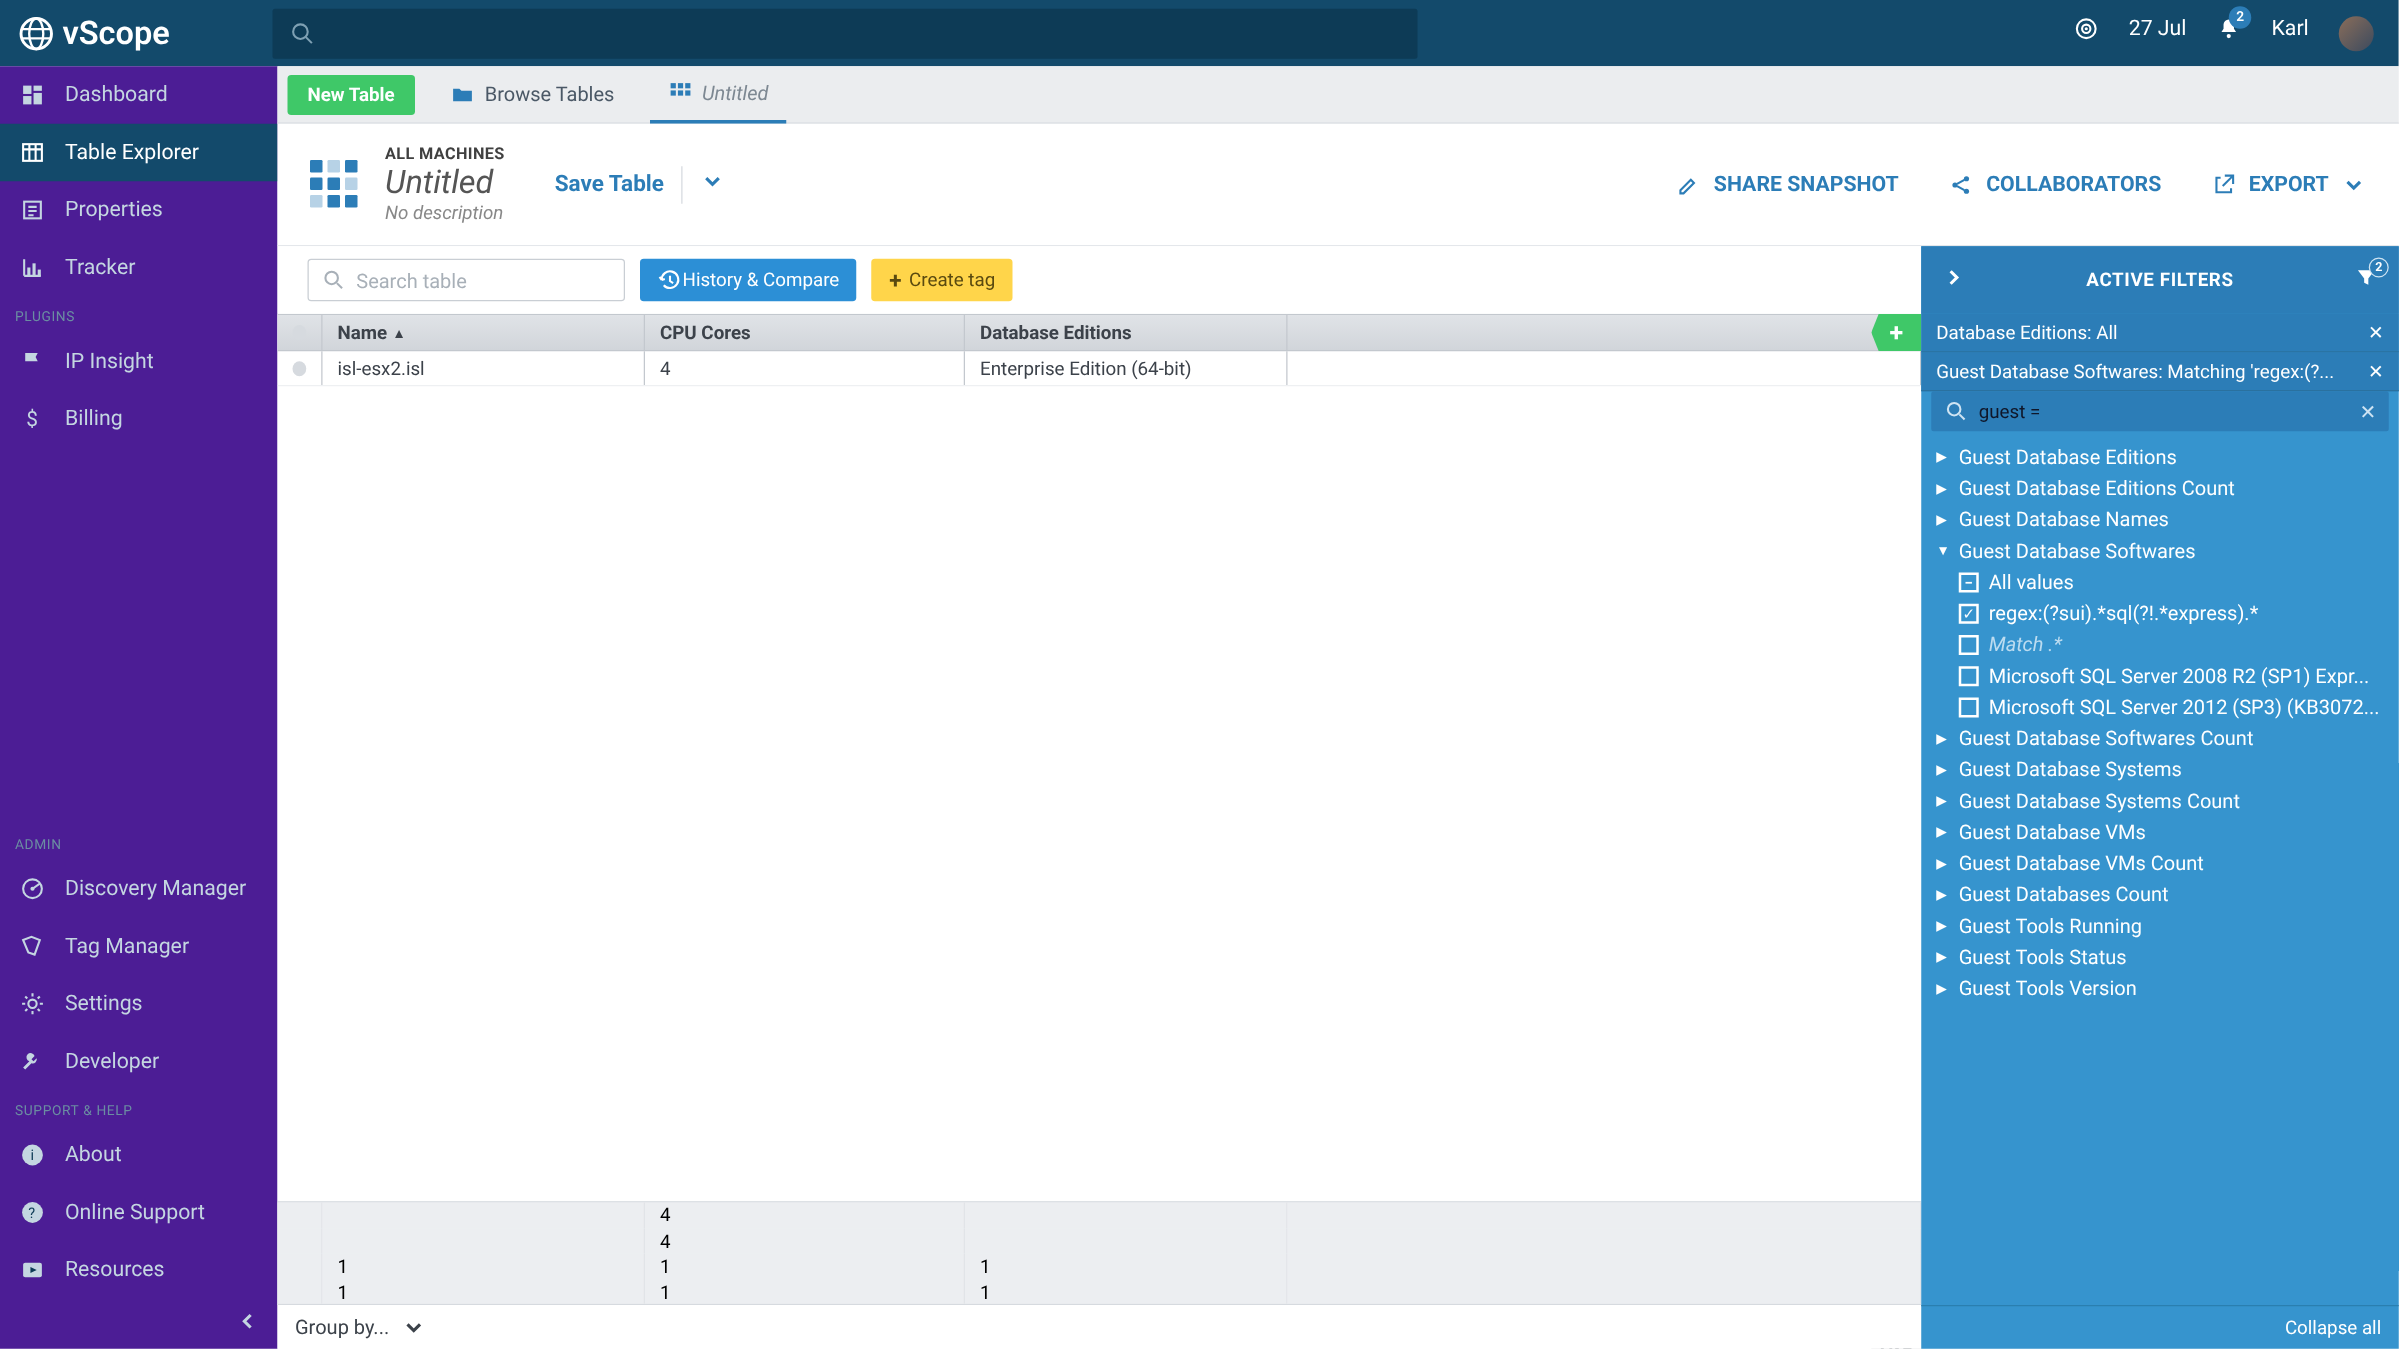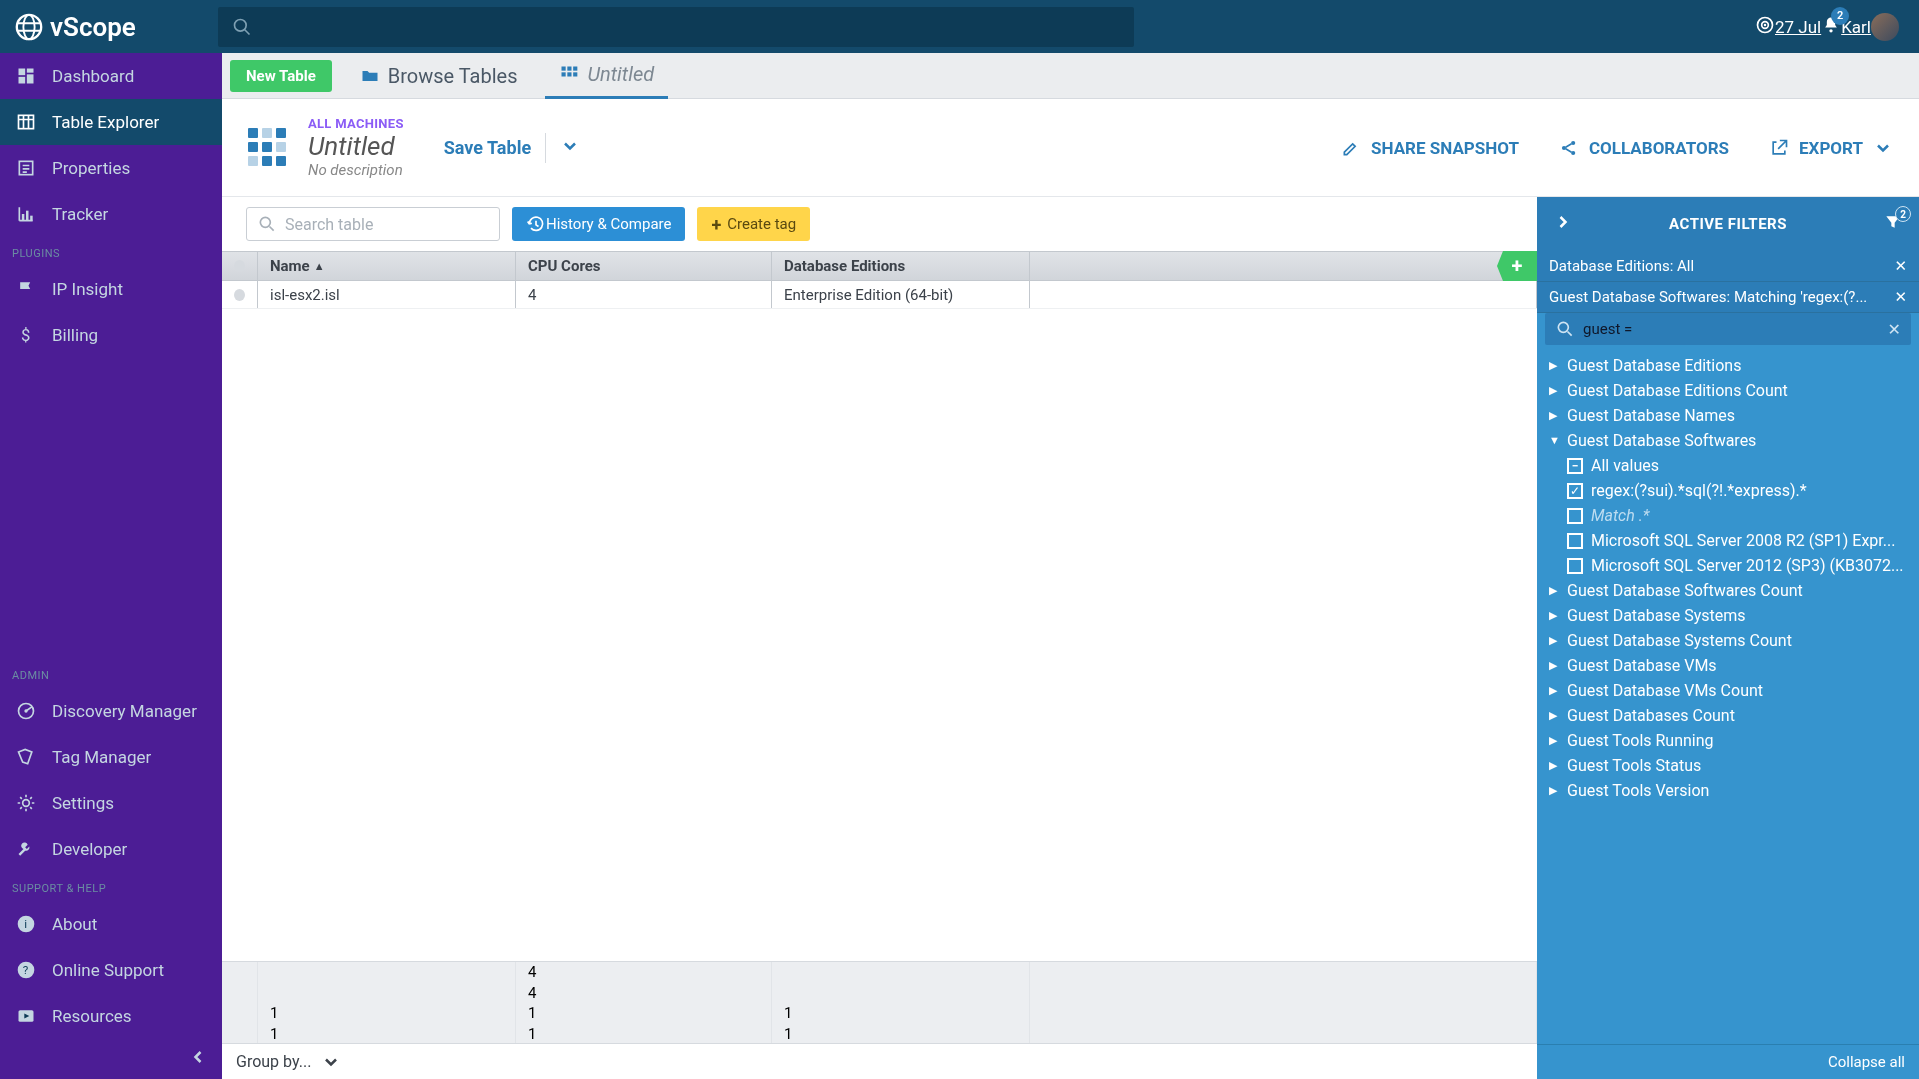"27 Jul" .topbar-right { align-items: center -> none; gap: none -> 24px; text-decoration: underline -> none }
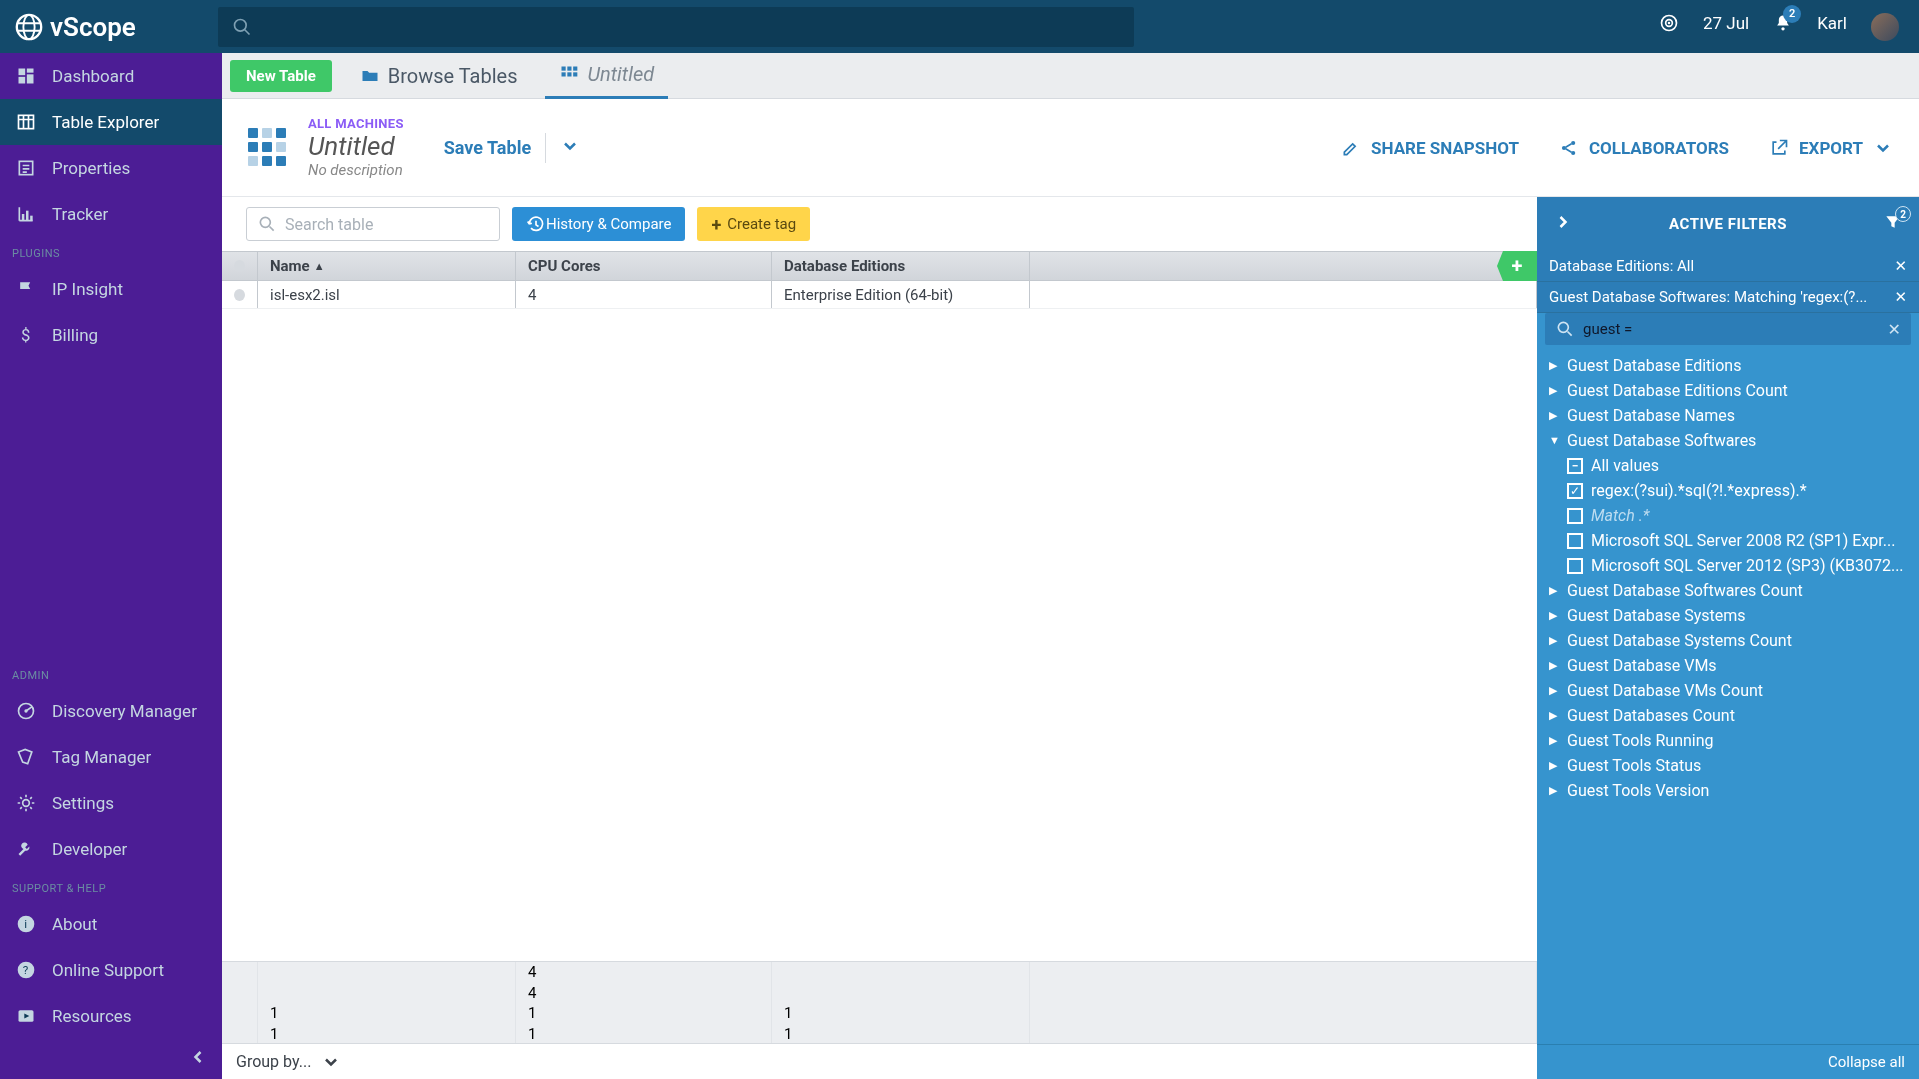"Browse Tables" .tab { font-size: 20px -> 16px }
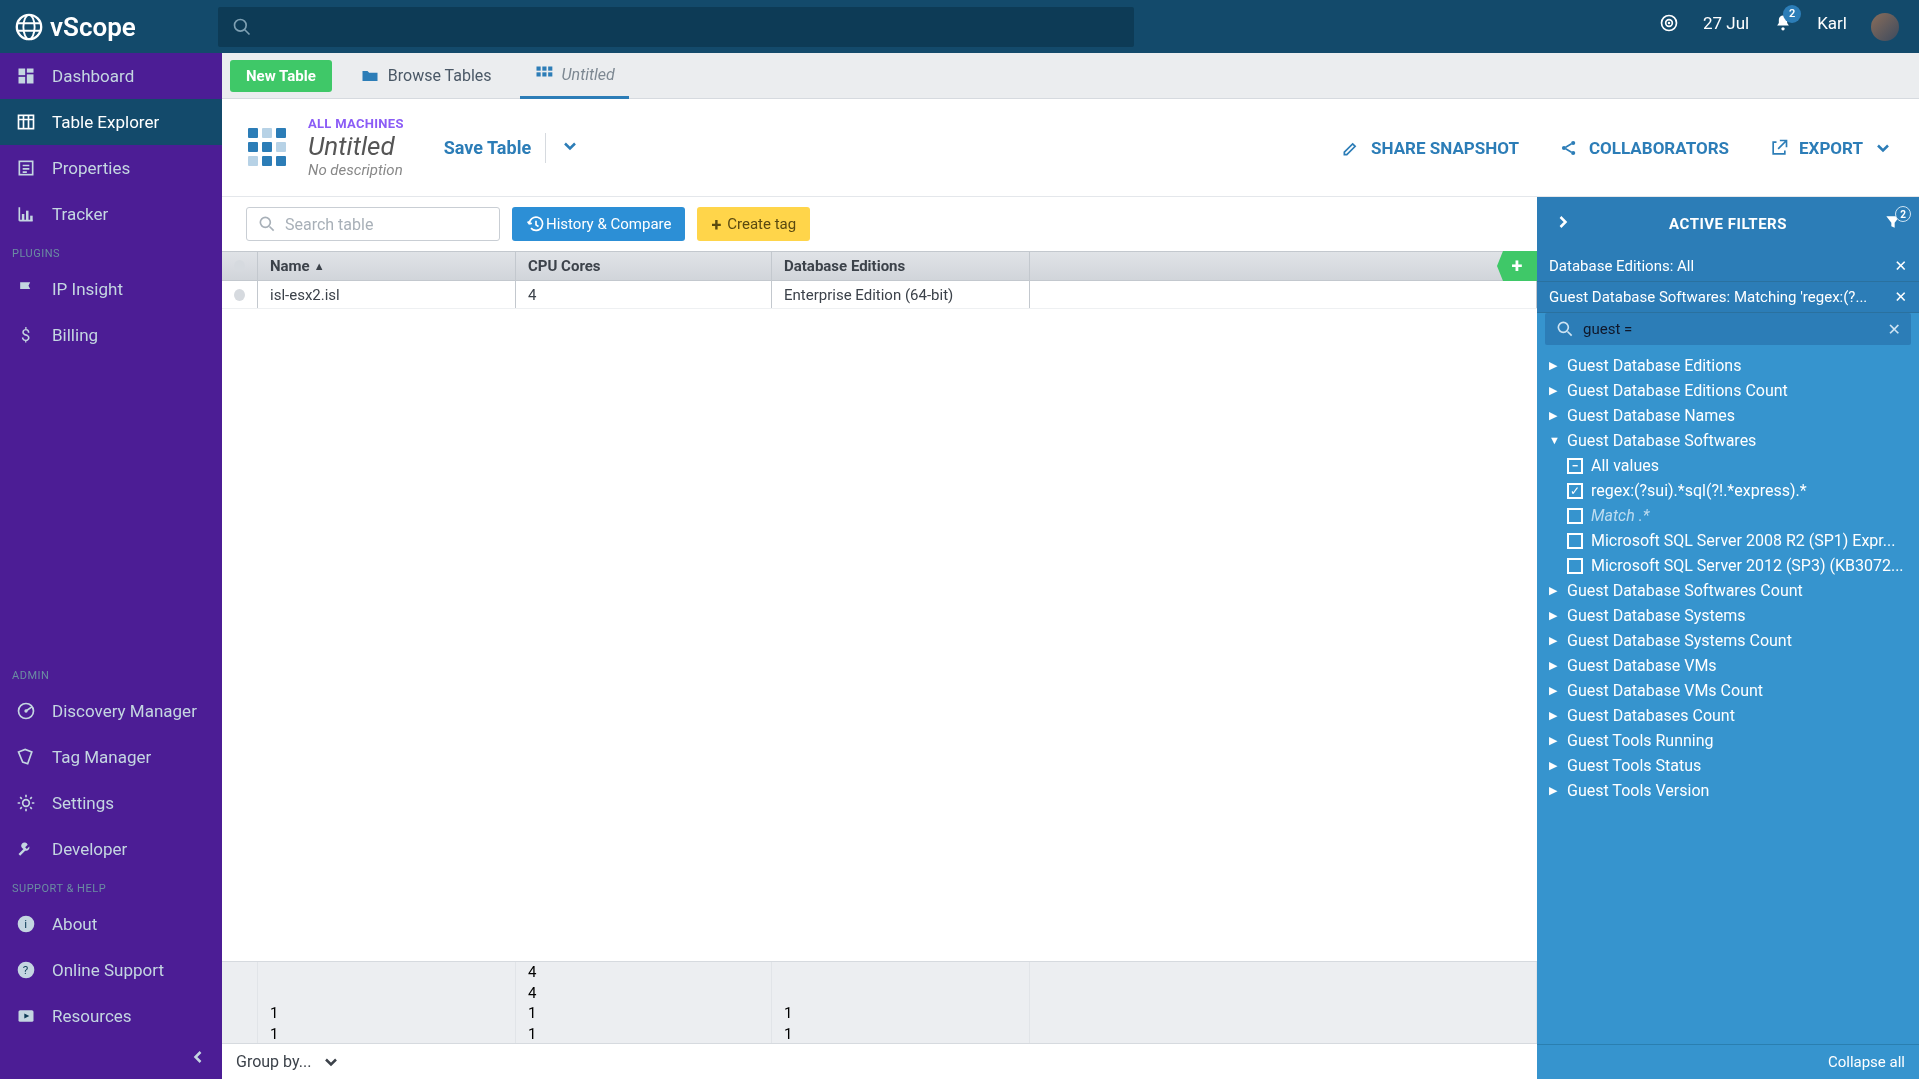"ALL MACHINES" .th-crumb { color: #8b5cf6 -> #404040 }
